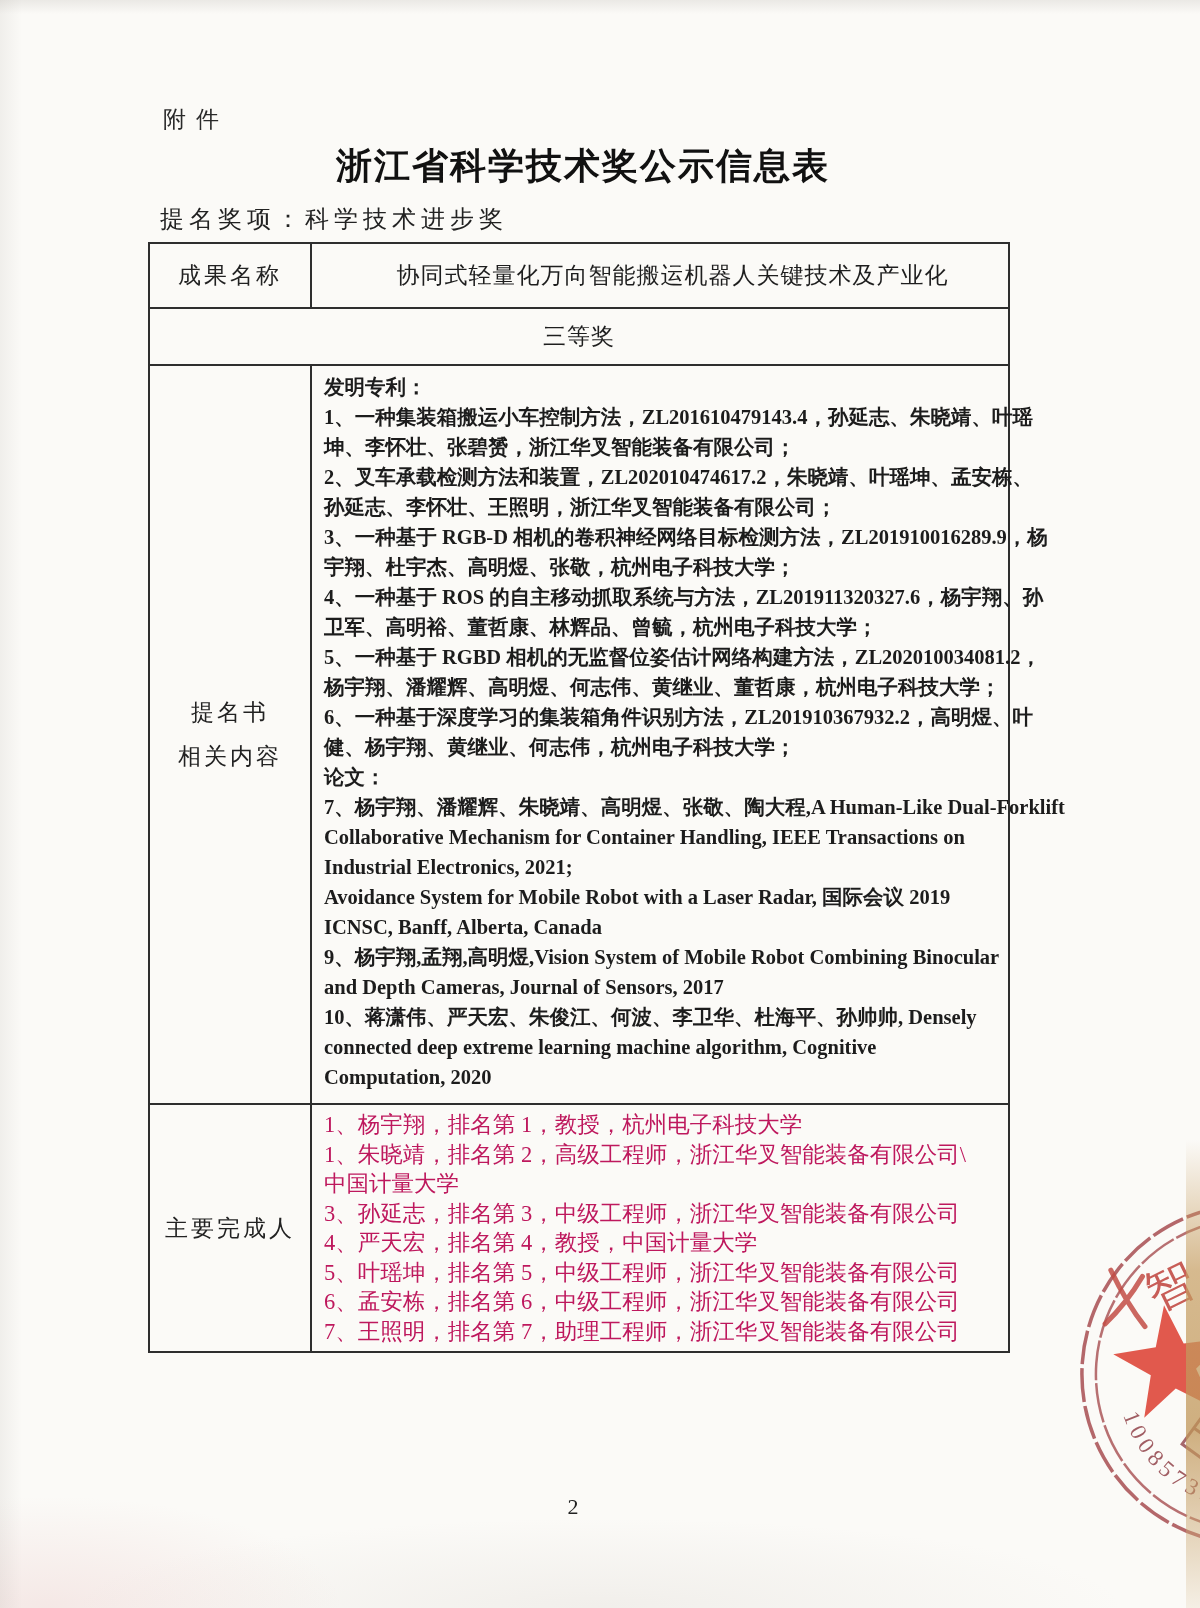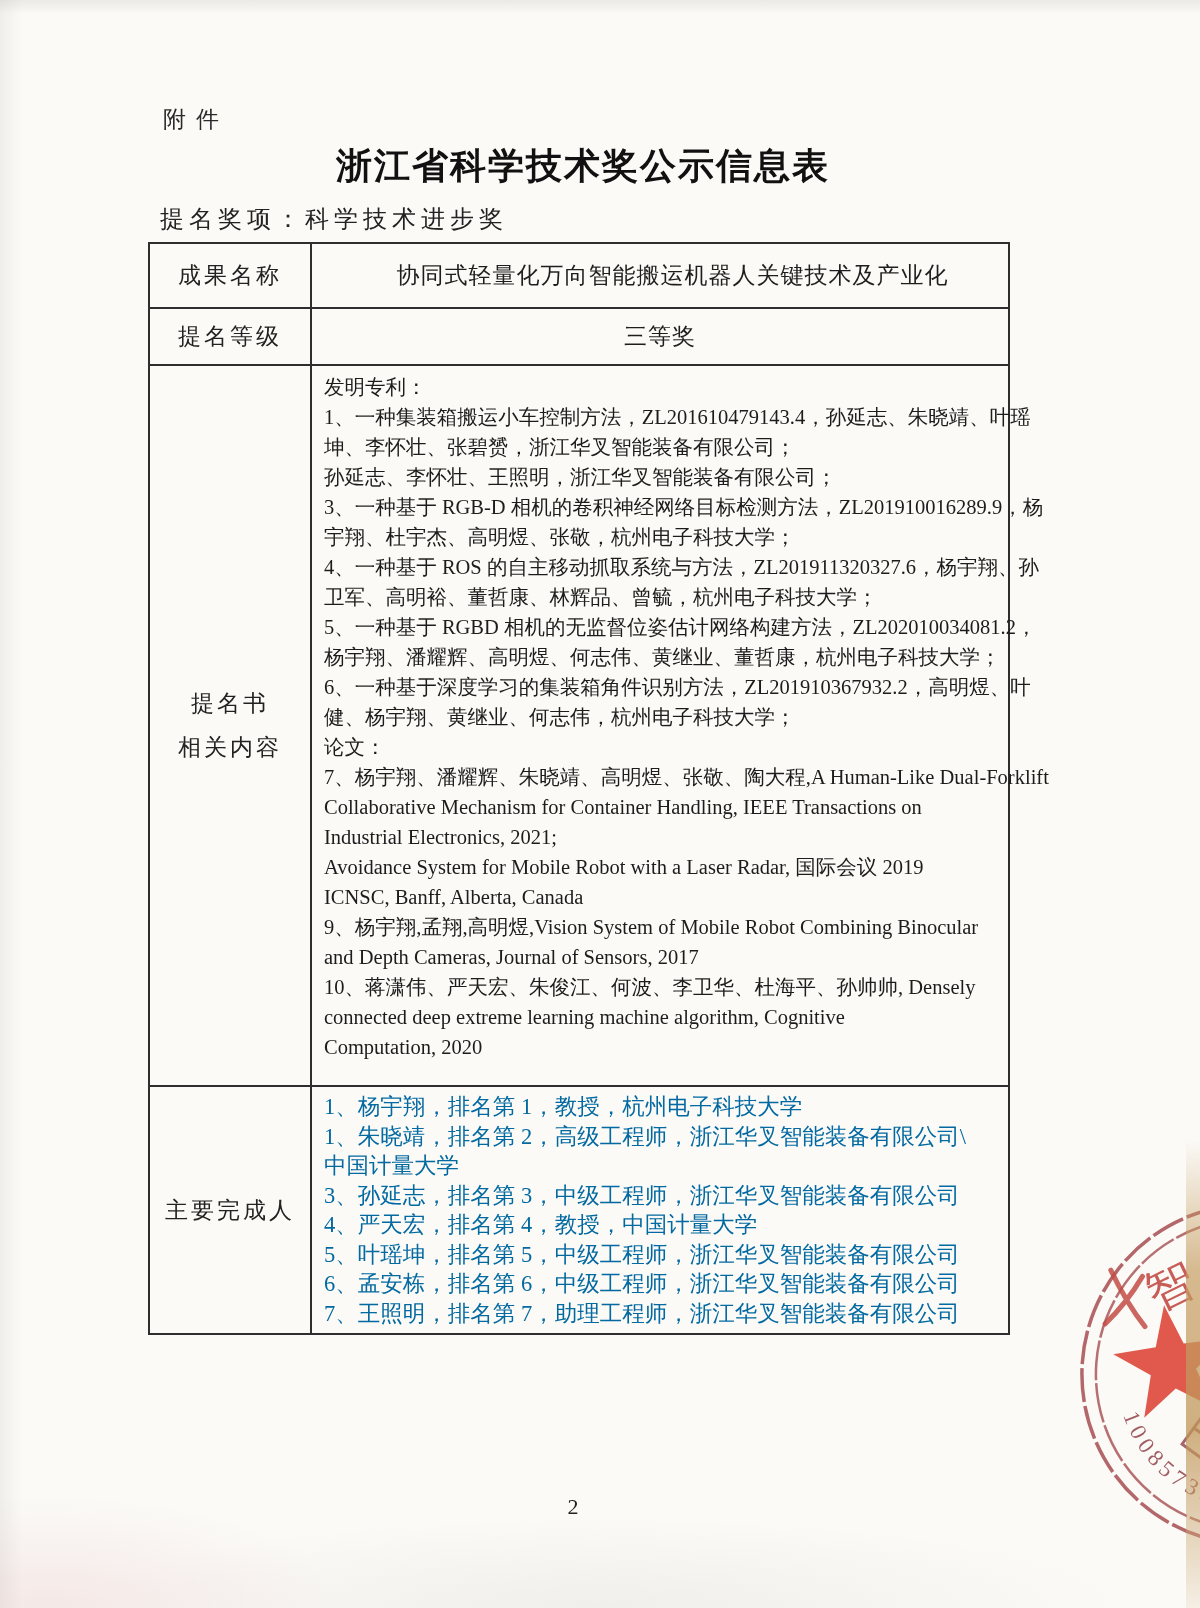"提名等级" div.cell { html: <div>提名等级</div> -> none }
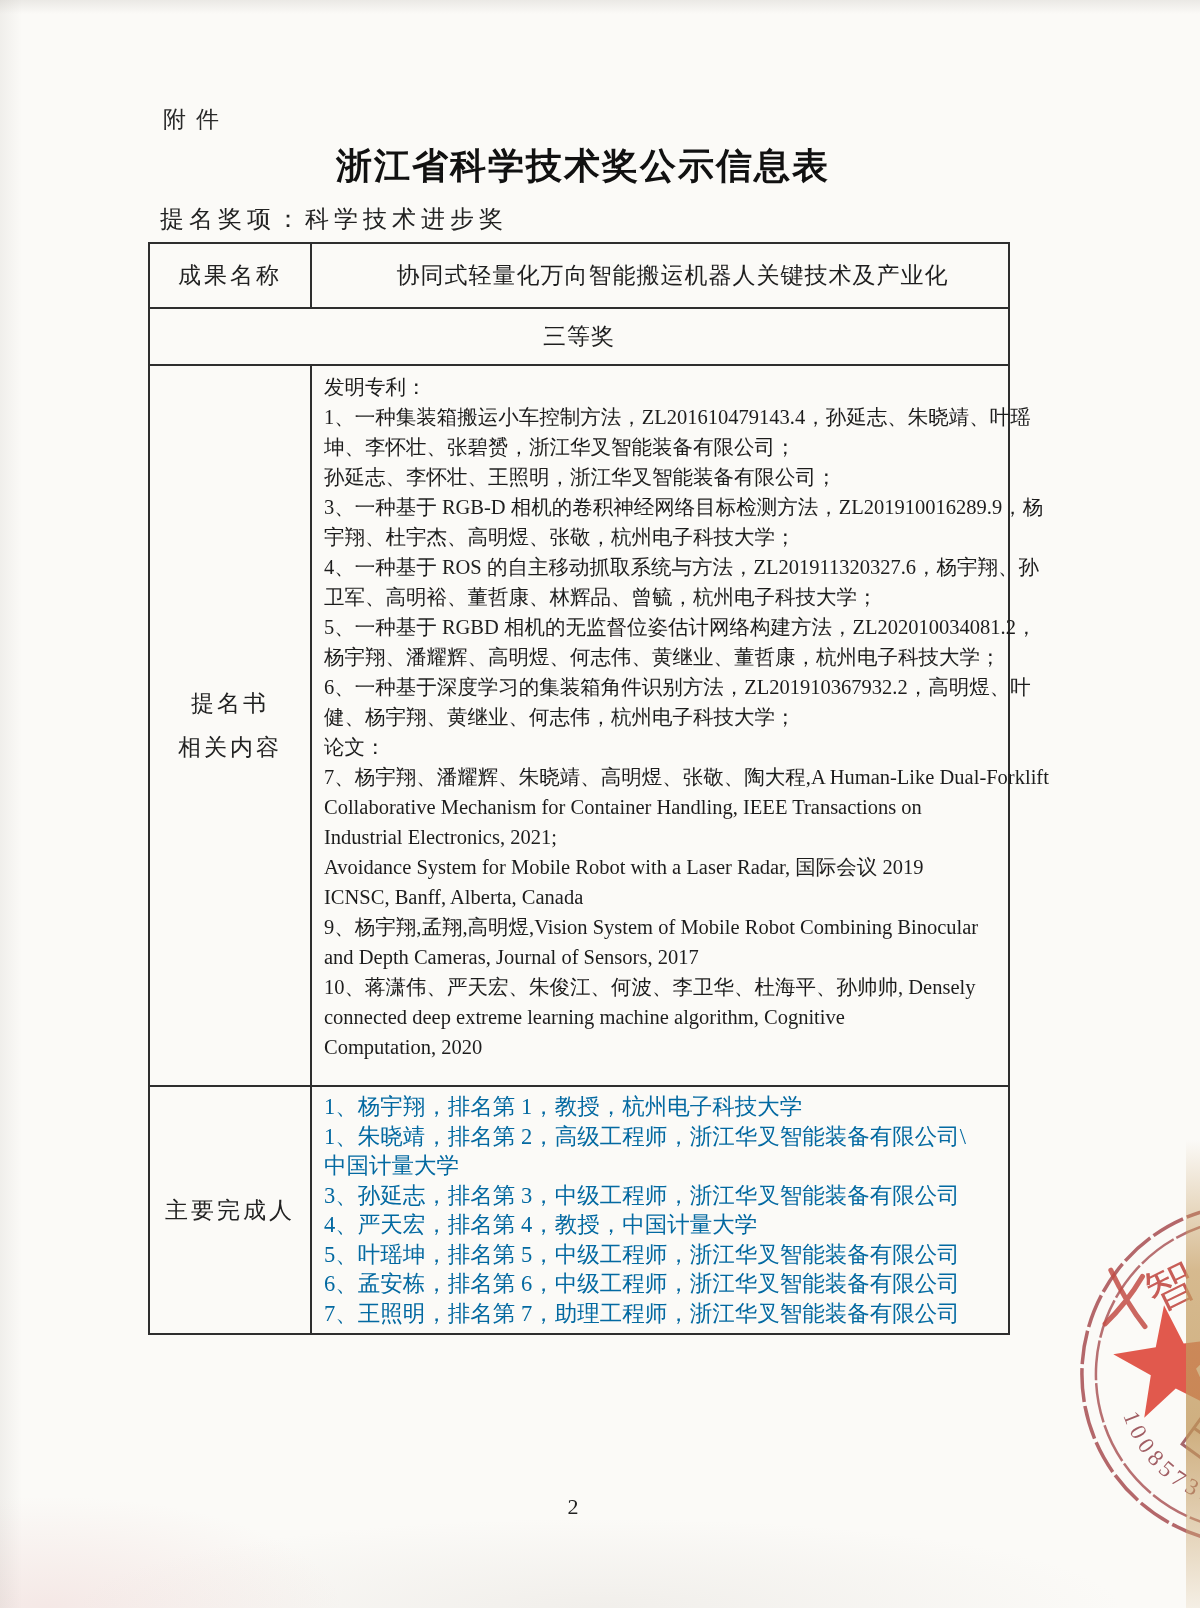"发明专利：" .row-content .cell.value { font-weight: none -> bold; padding: 6px 10px 23px 12px -> 6px 10px 11px 12px }
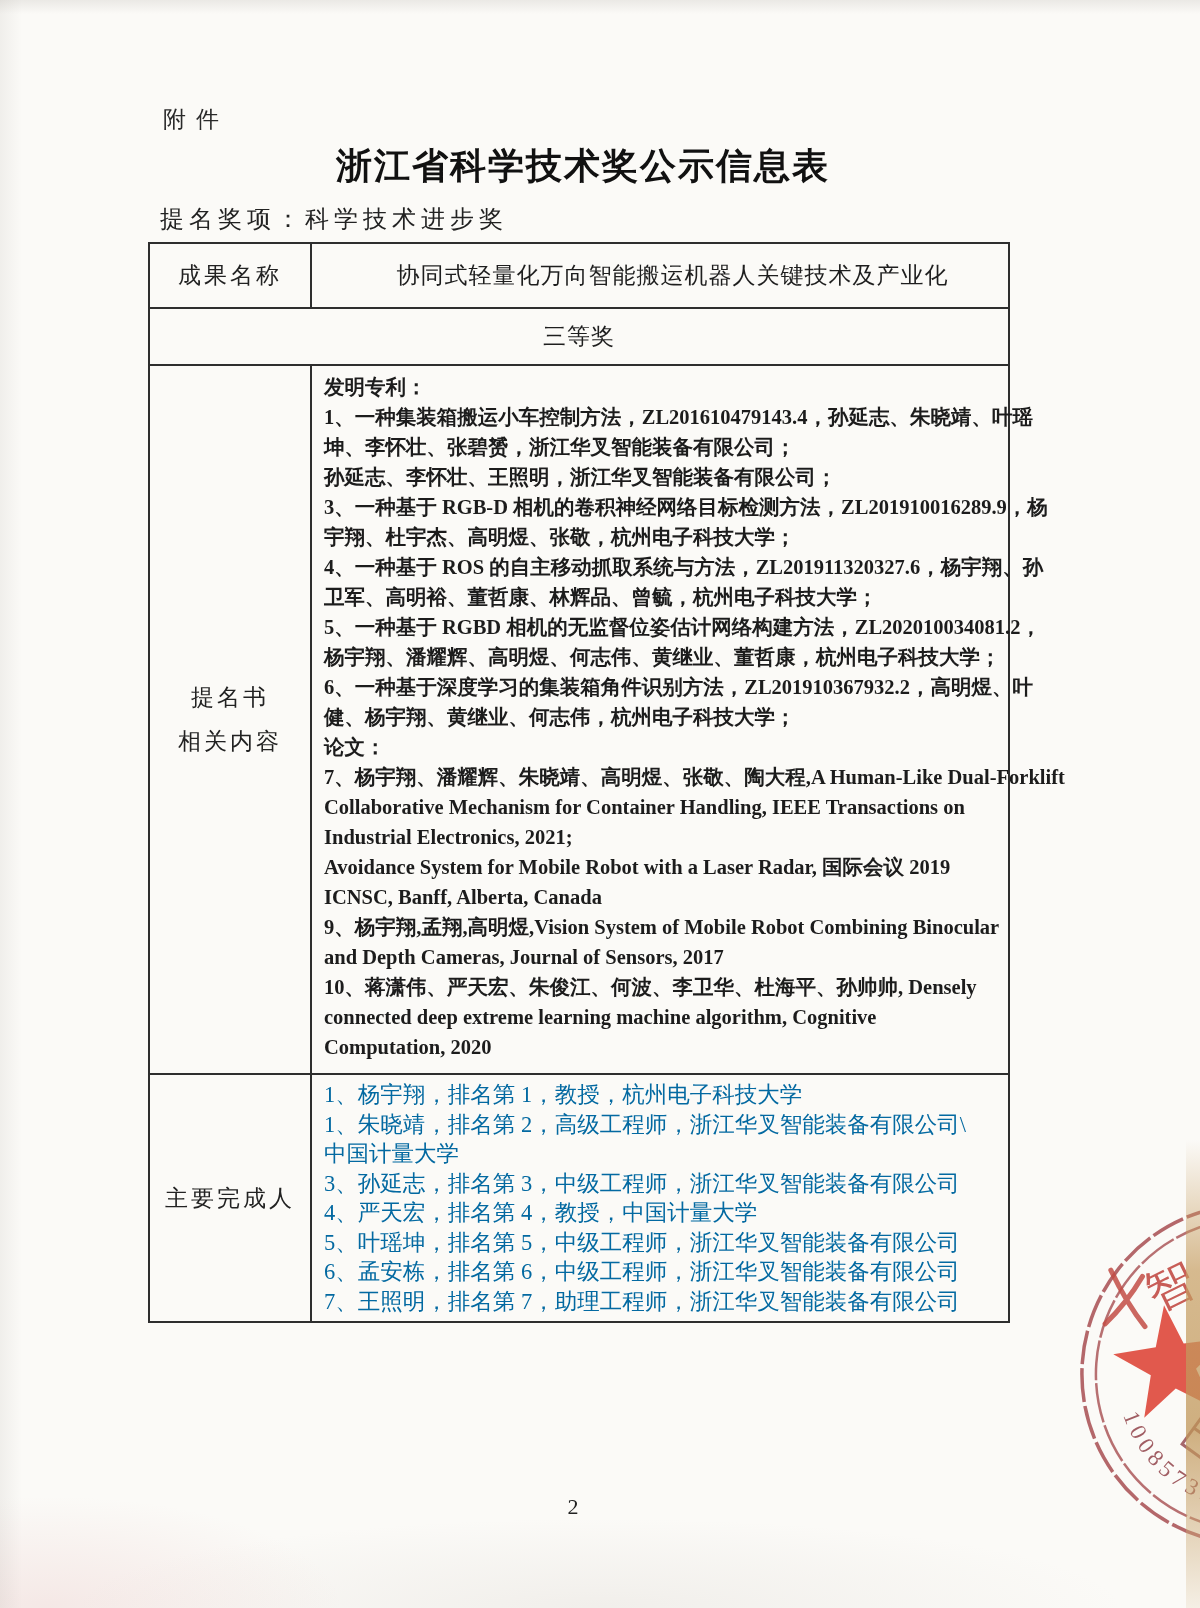"2、叉车承载检测方法和装置，ZL202010474617.2，朱晓靖、叶瑶坤、孟" div.line { html: none -> <div>2、叉车承载检测方法和装置，ZL202010474617.2，朱晓靖、叶瑶坤、孟安栋、</div> }
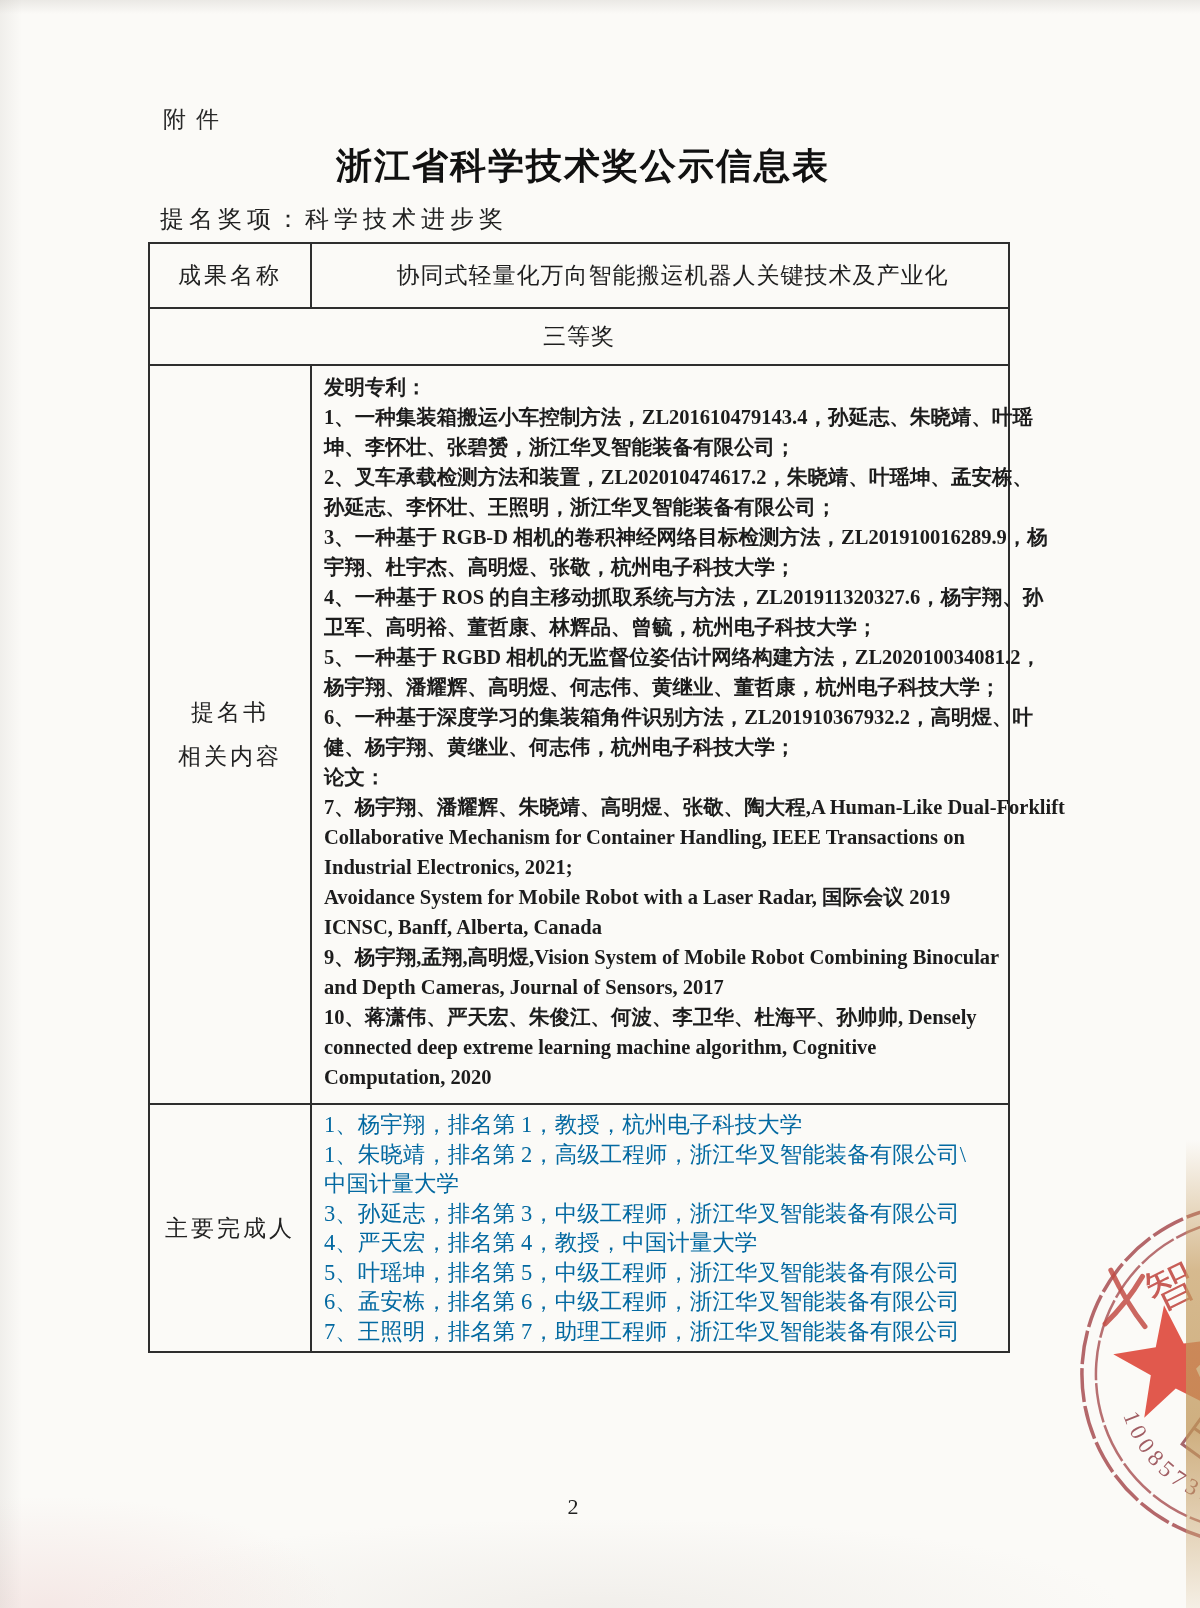"1、杨宇翔，排名第 1，教授，杭州电子科技大学" .row-completers .line { color: #0369a1 -> #be185d }
